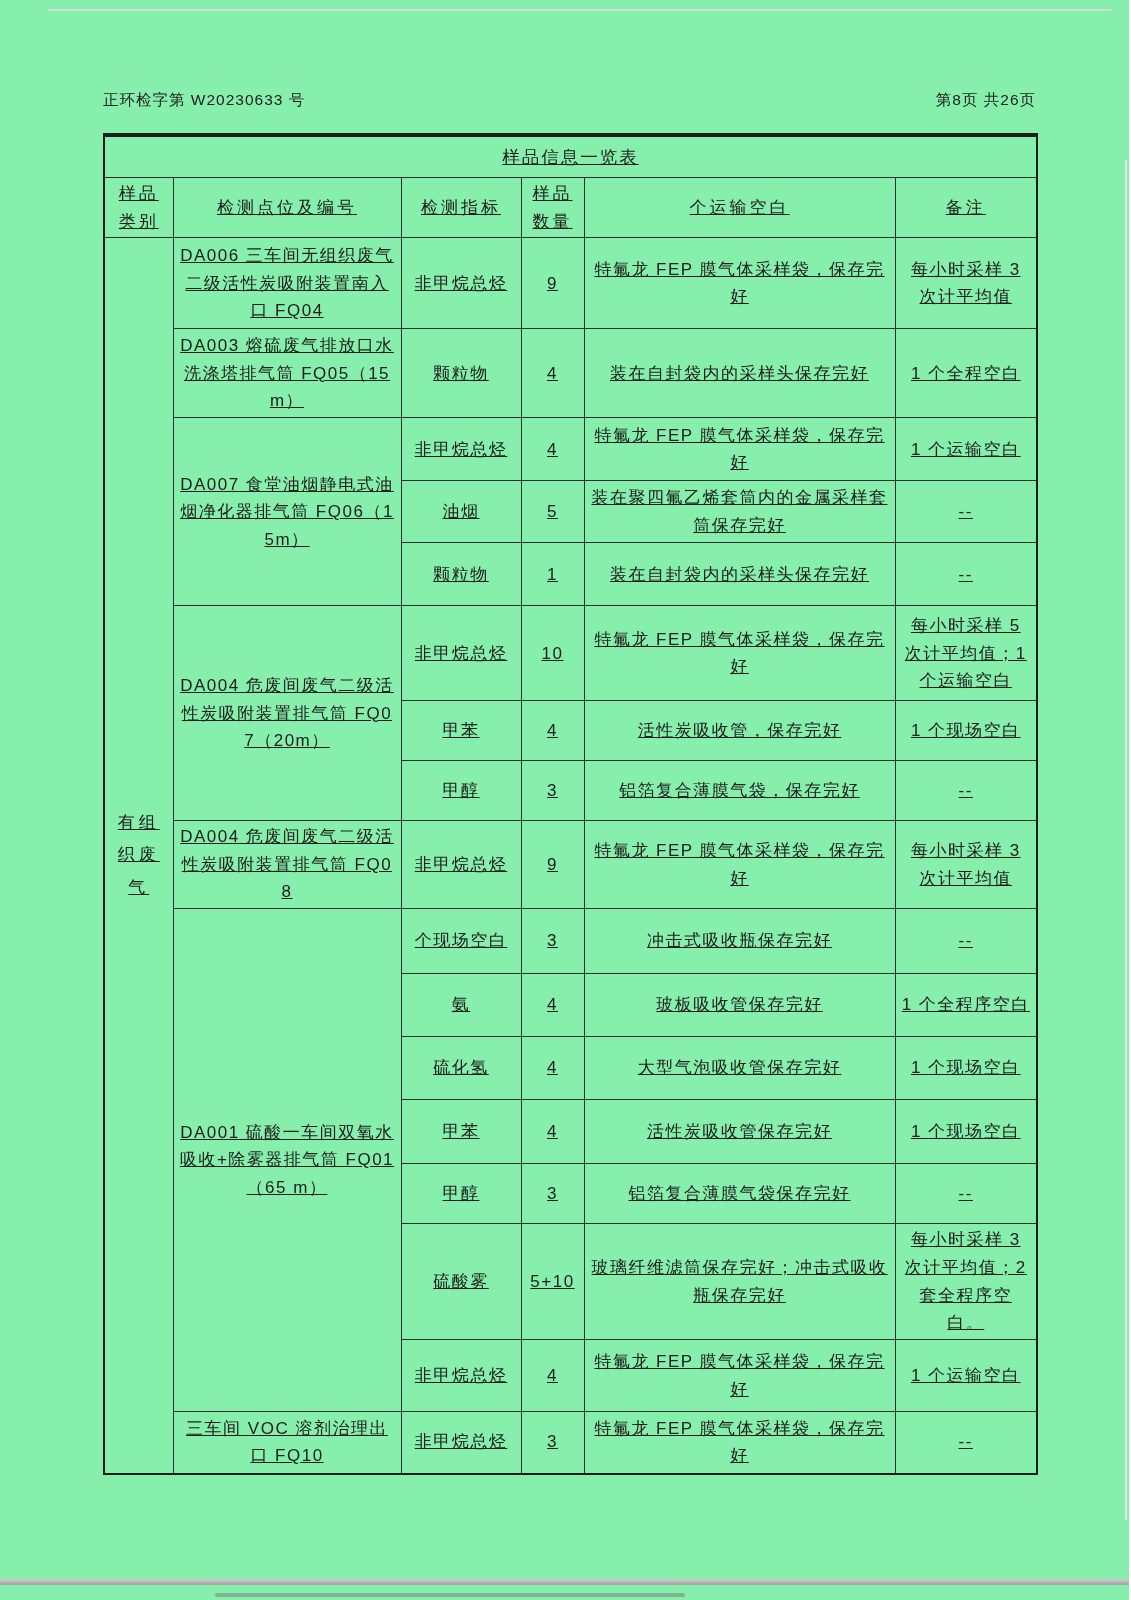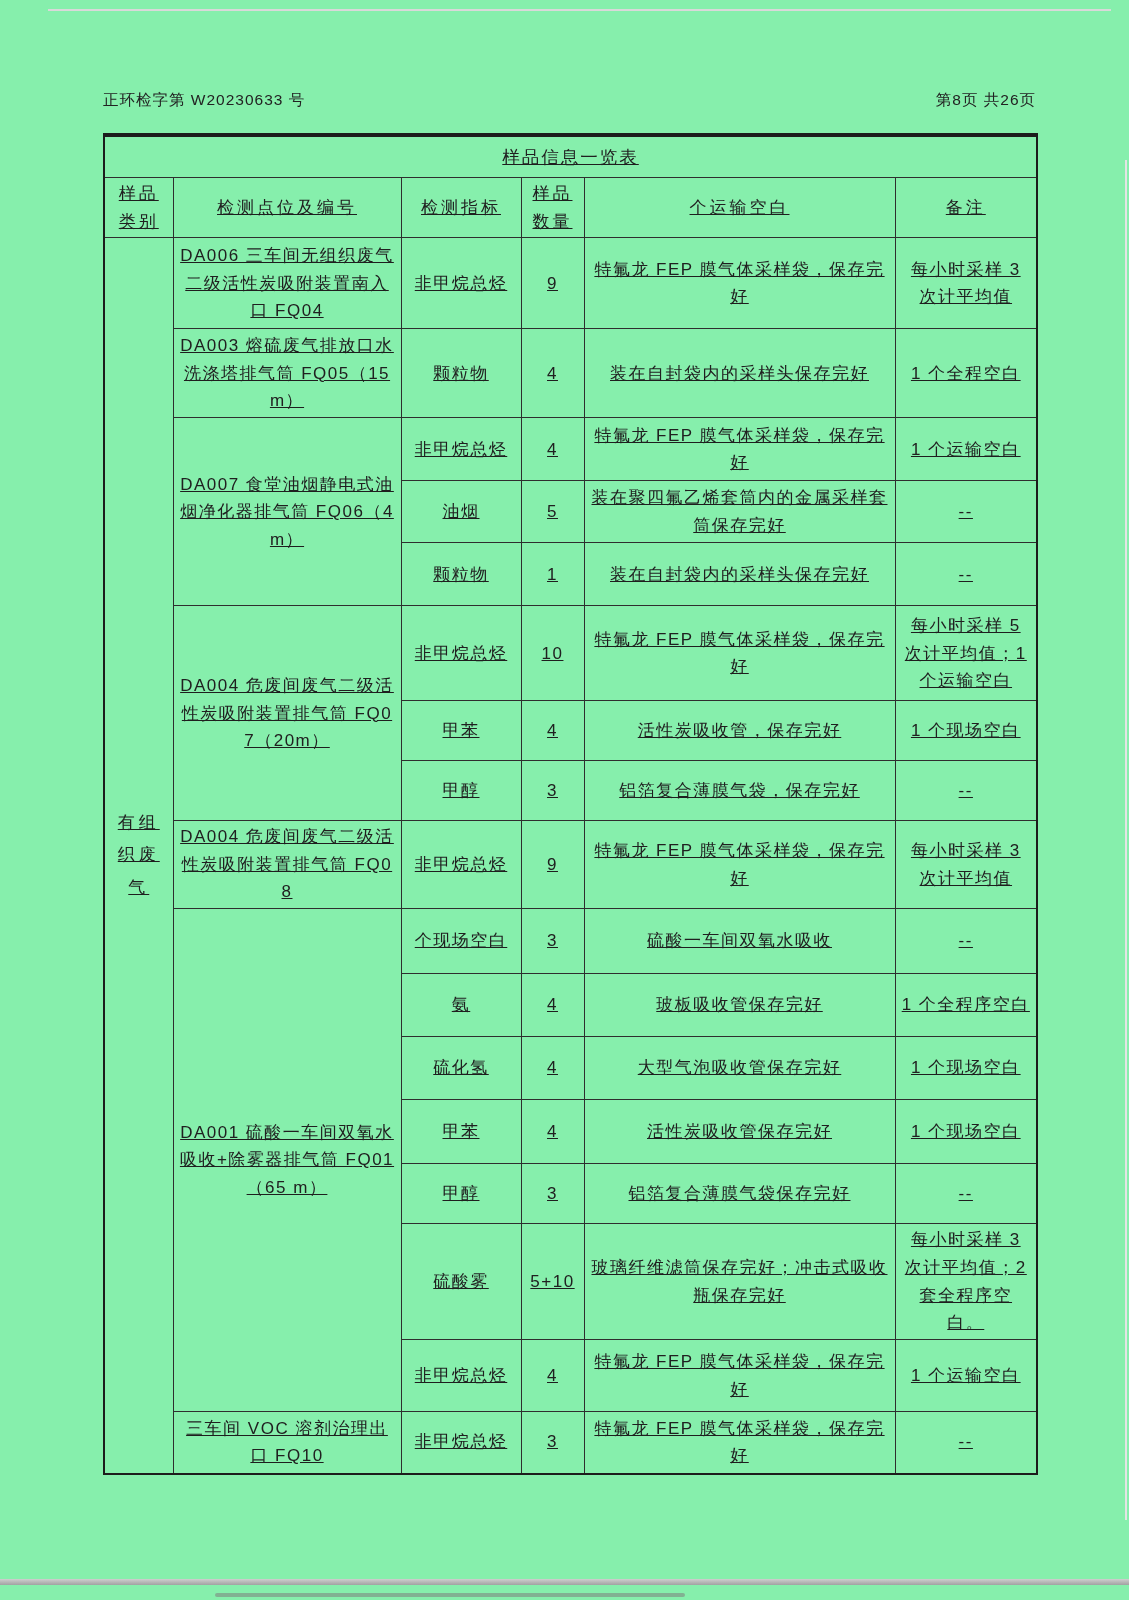"DA007 食堂油烟静电式油烟净化器排气筒 FQ06（4m）" td { text: 4m -> 15m }
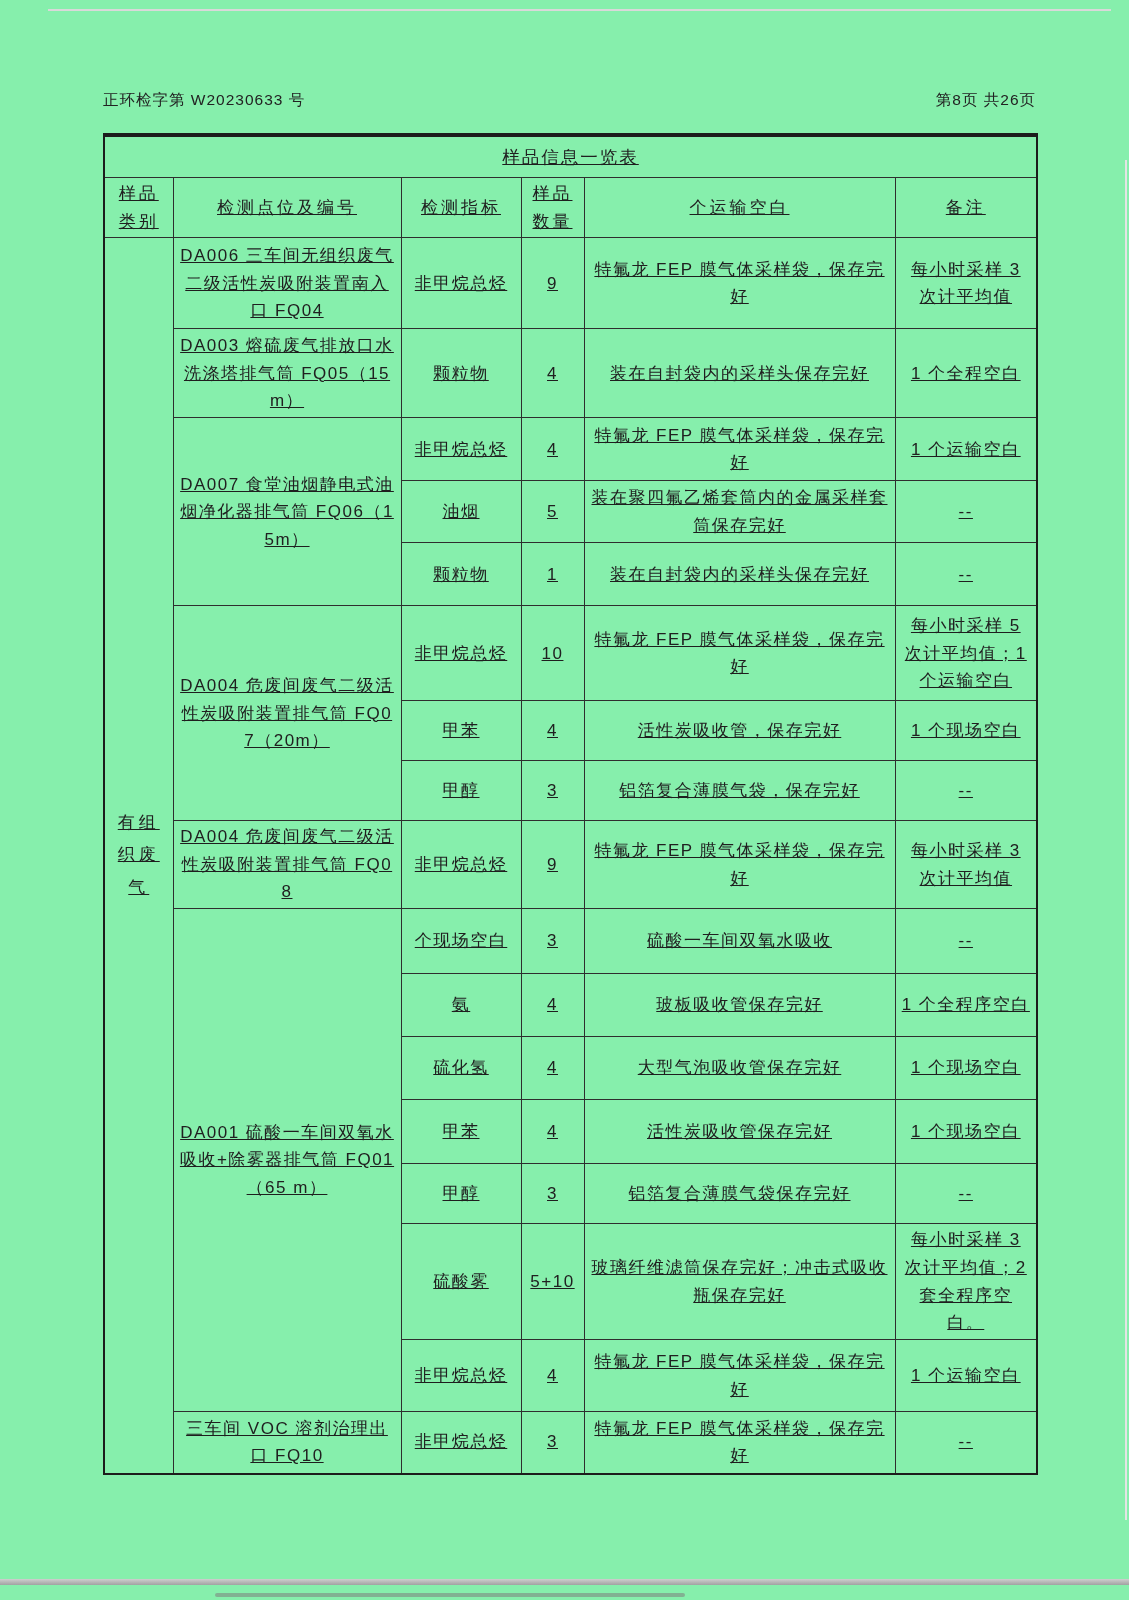"硫酸一车间双氧水吸收" td.status-cell { text: 硫酸一车间双氧水吸收 -> 冲击式吸收瓶保存完好 }
